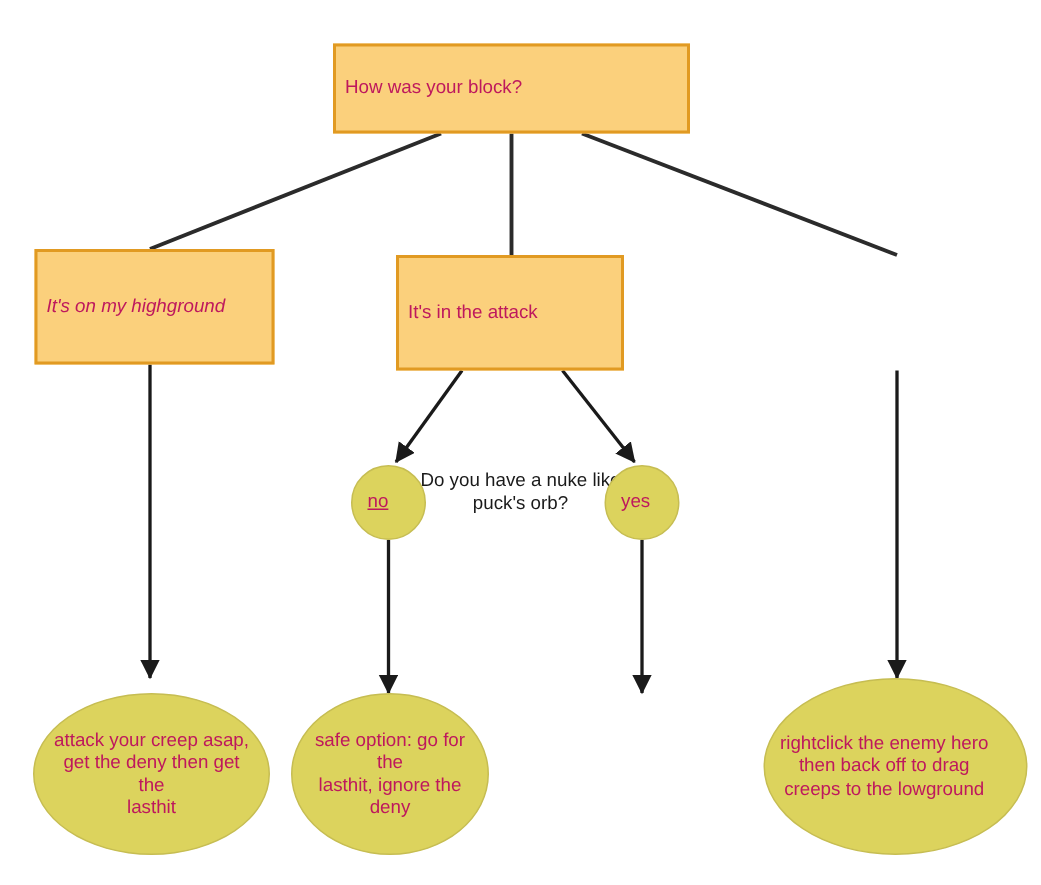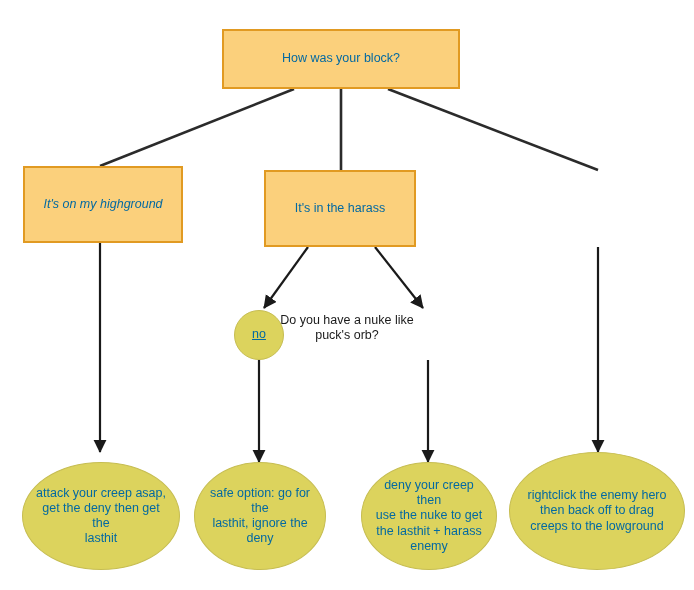"How was your block?" .node { color: #0369a1 -> #be185d; justify-content: center -> none }
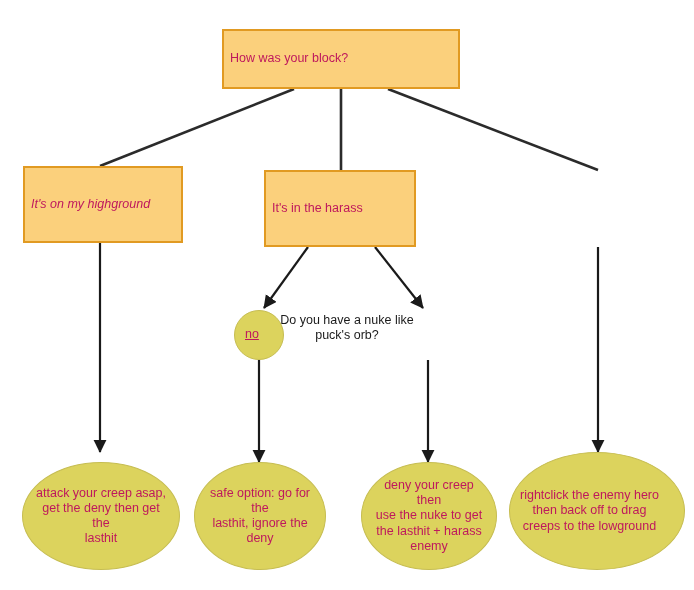"It's in the harass" span { text: harass -> attack }
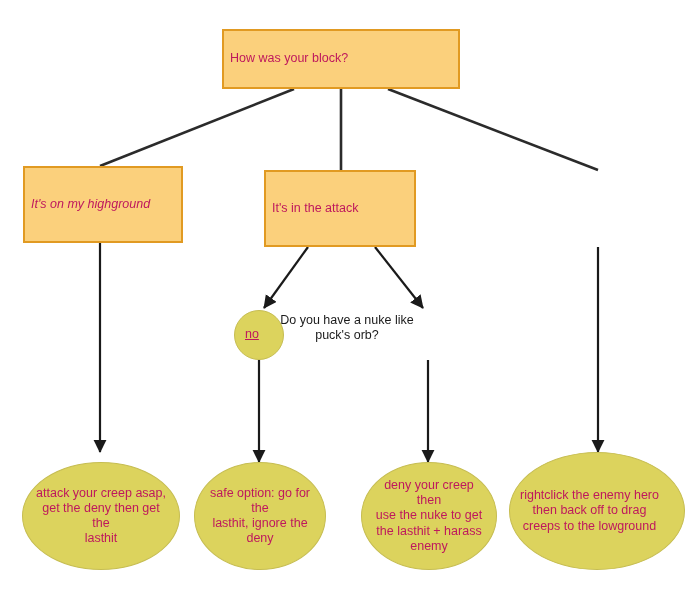"yes" div.node { html: none -> <div> <span>yes</span> </div> }
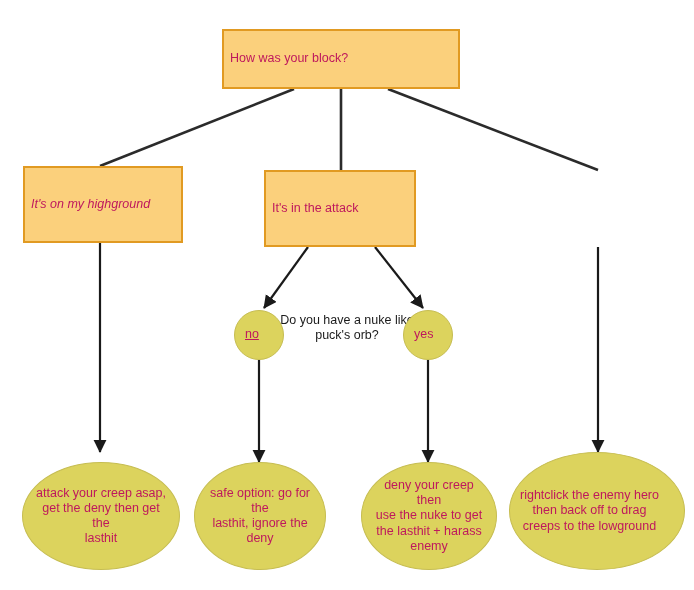"deny your creep then" div.node { html: <div> <span>deny your creep then use the nuke to get the lasthit + harass enemy</span> </div> -> none }
